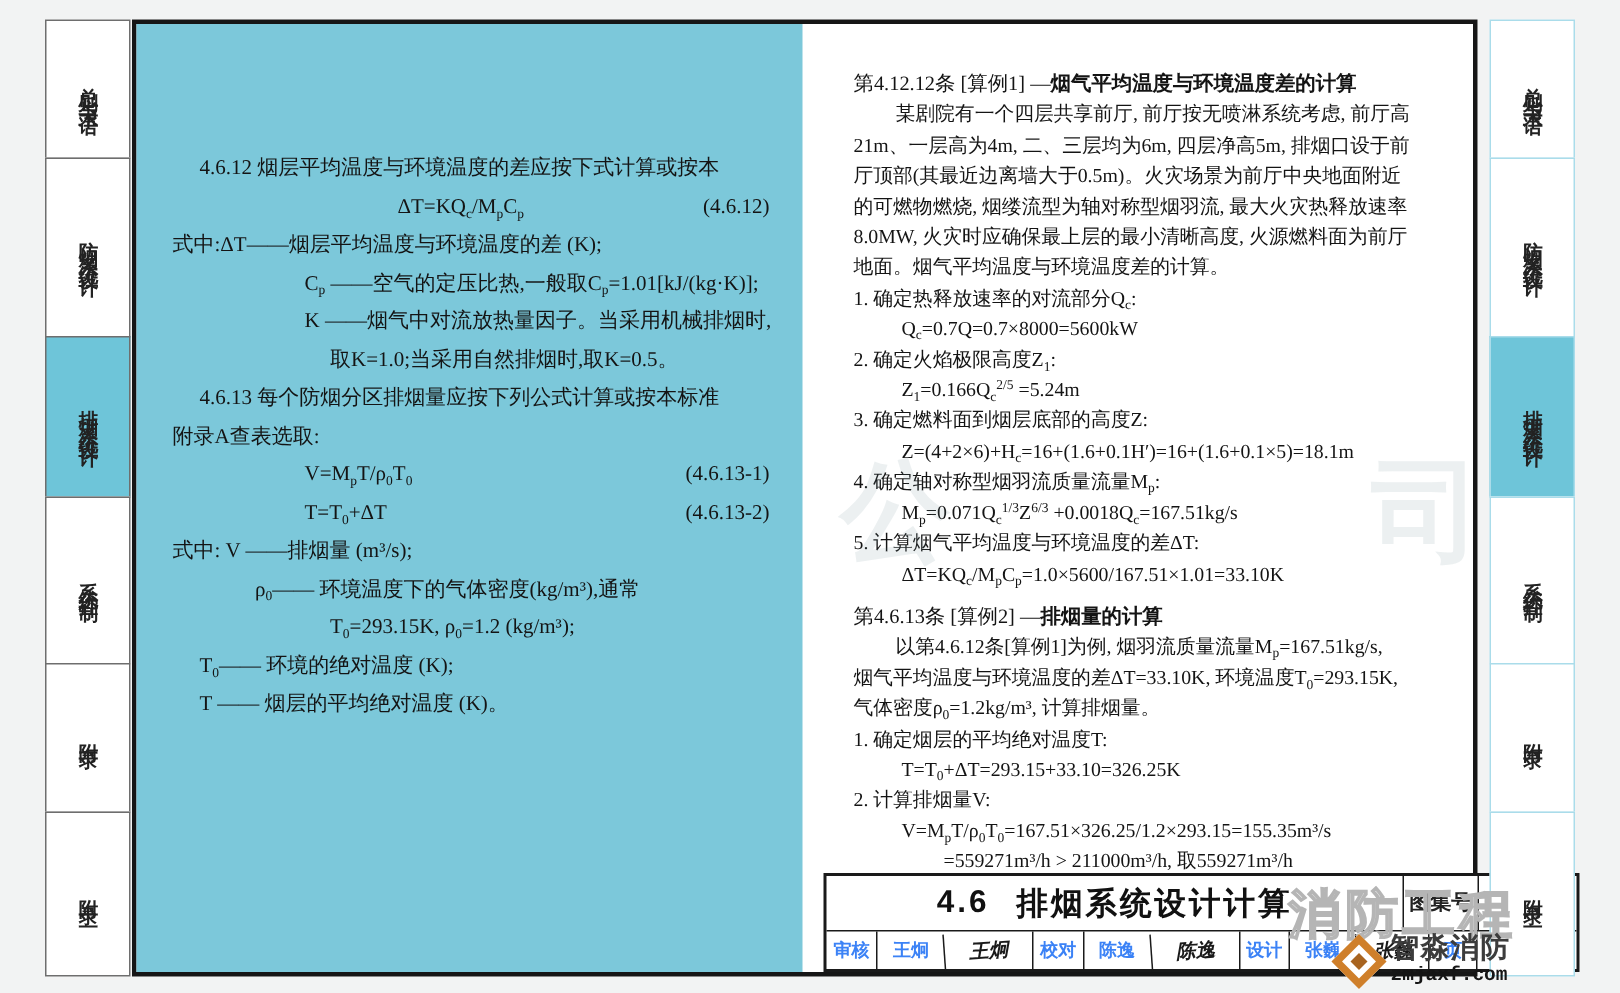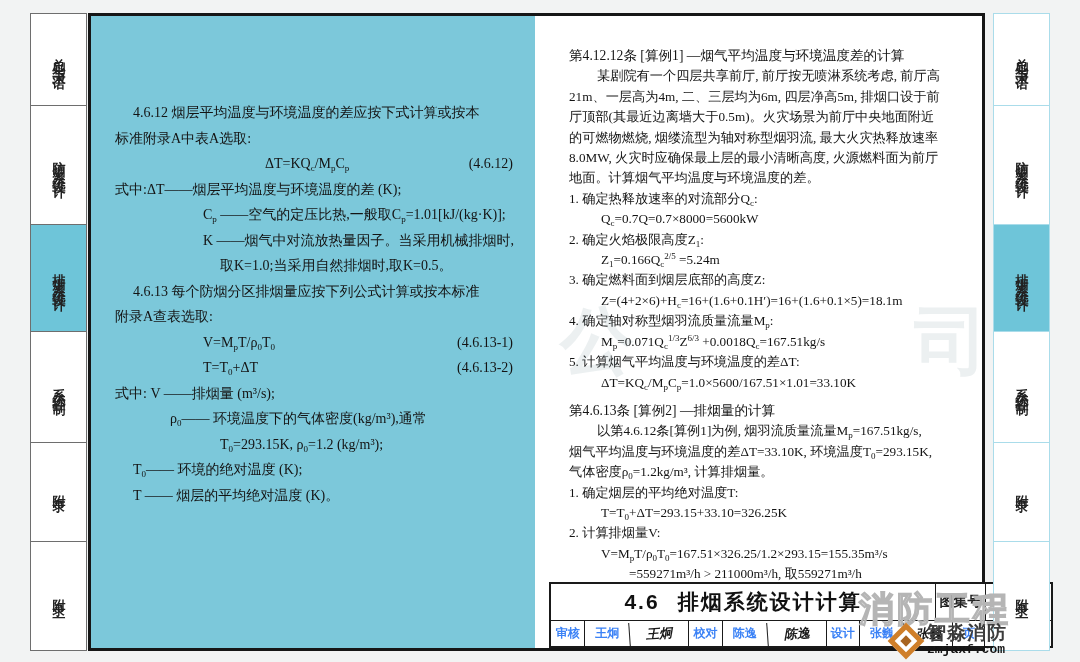"烟气平均温度与环境温度差的计算" .ln.head b { font-weight: 400 -> 700 }
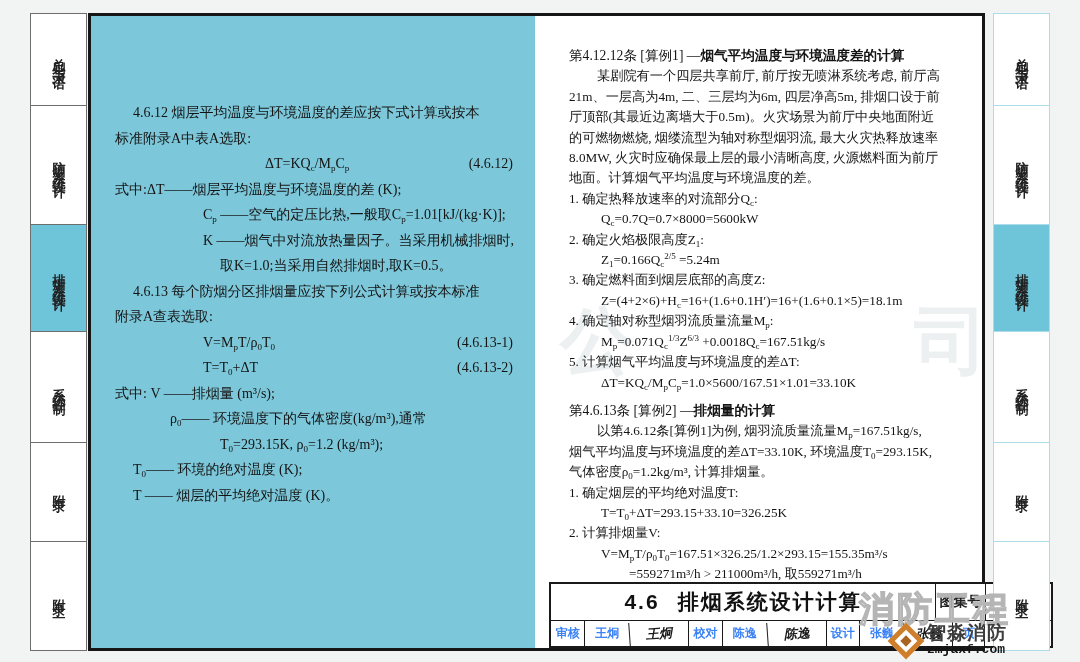"标准附录A中表A选取:" div.ln { html: <div>标准附录A中表A选取:</div> -> none }
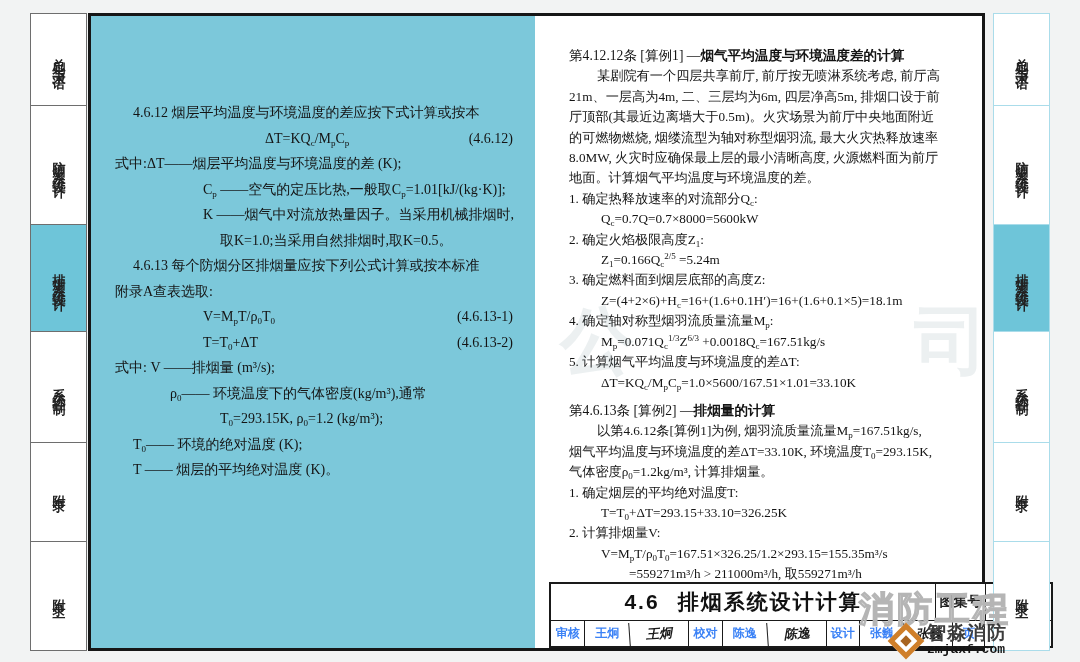"地面。计算烟气平均温度与环境温度的差。" div.ln { text: 计算烟气平均温度与环境温度的差 -> 烟气平均温度与环境温度差的计算 }
